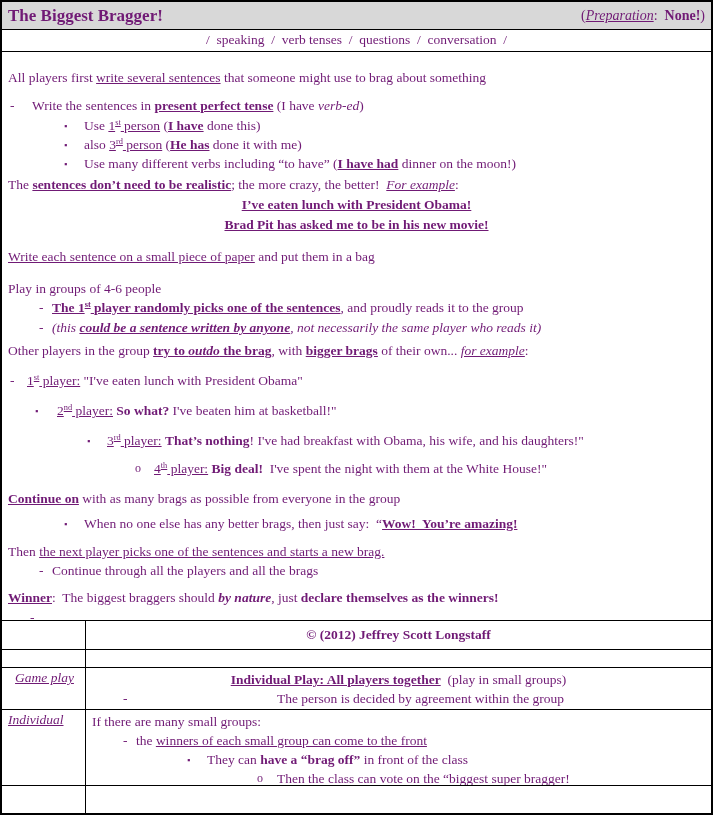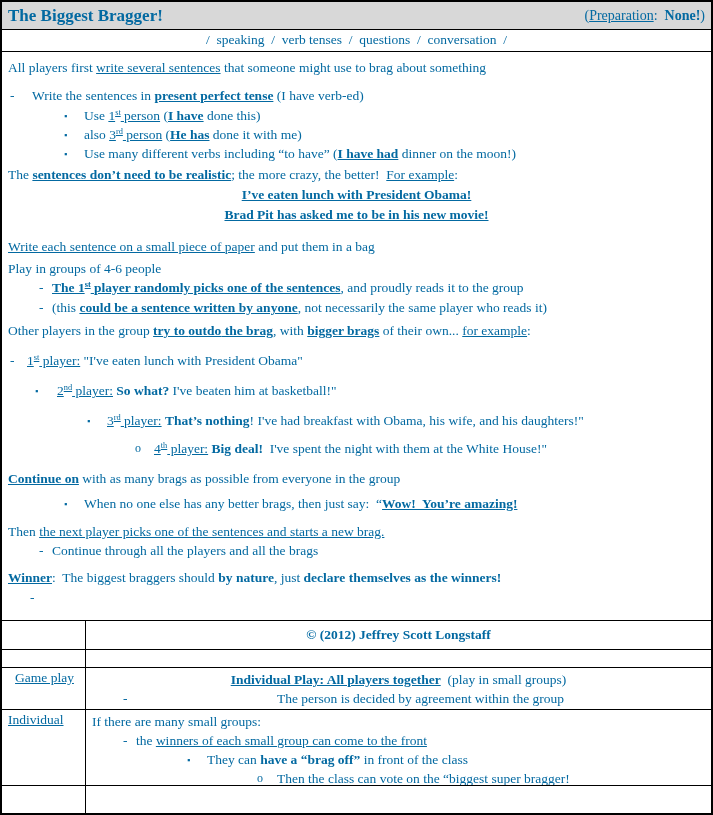"The Biggest Bragger!" .page { color: #0369a1 -> #701a75 }
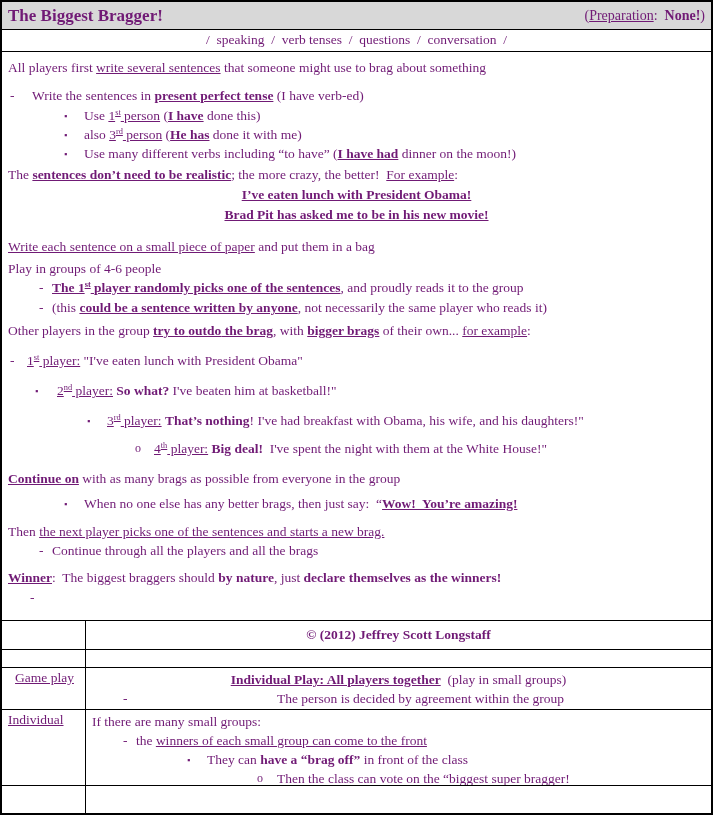"Preparation" .i { font-style: none -> italic }
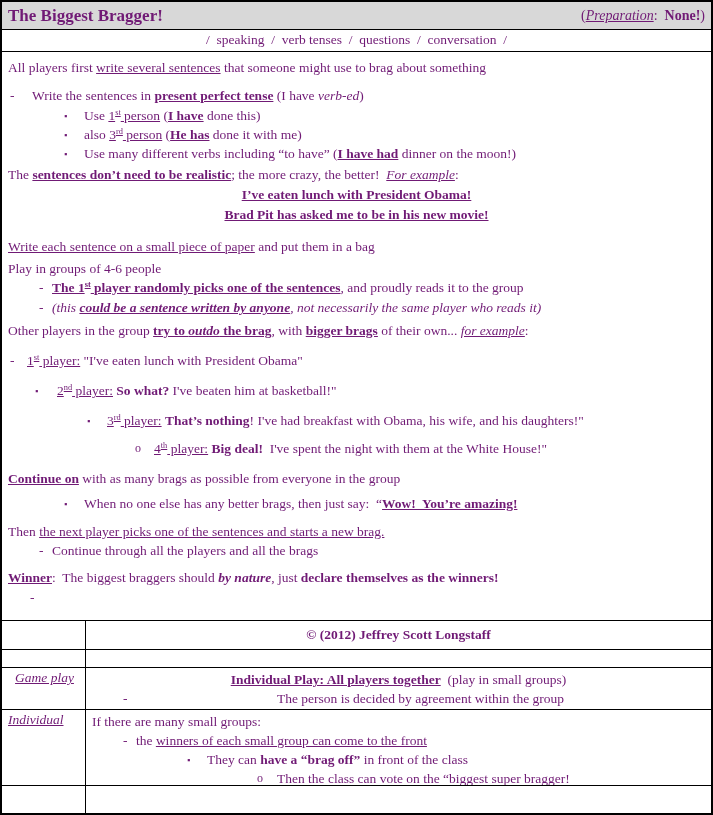"All players first write several" div.line { margin-top: 2px -> 12px }
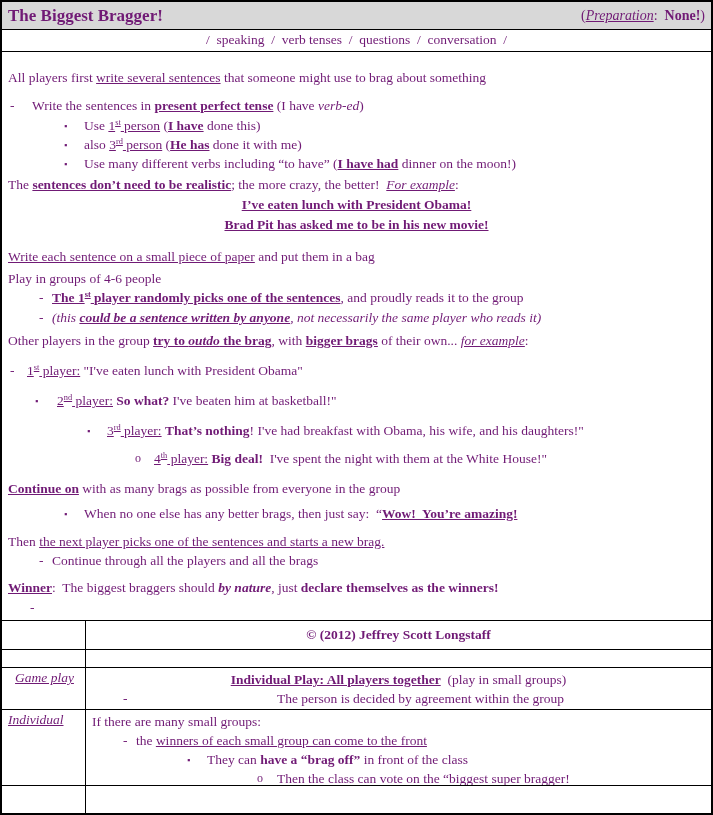"Play in groups of 4-6" div.line { margin-top: 3px -> 13px }
